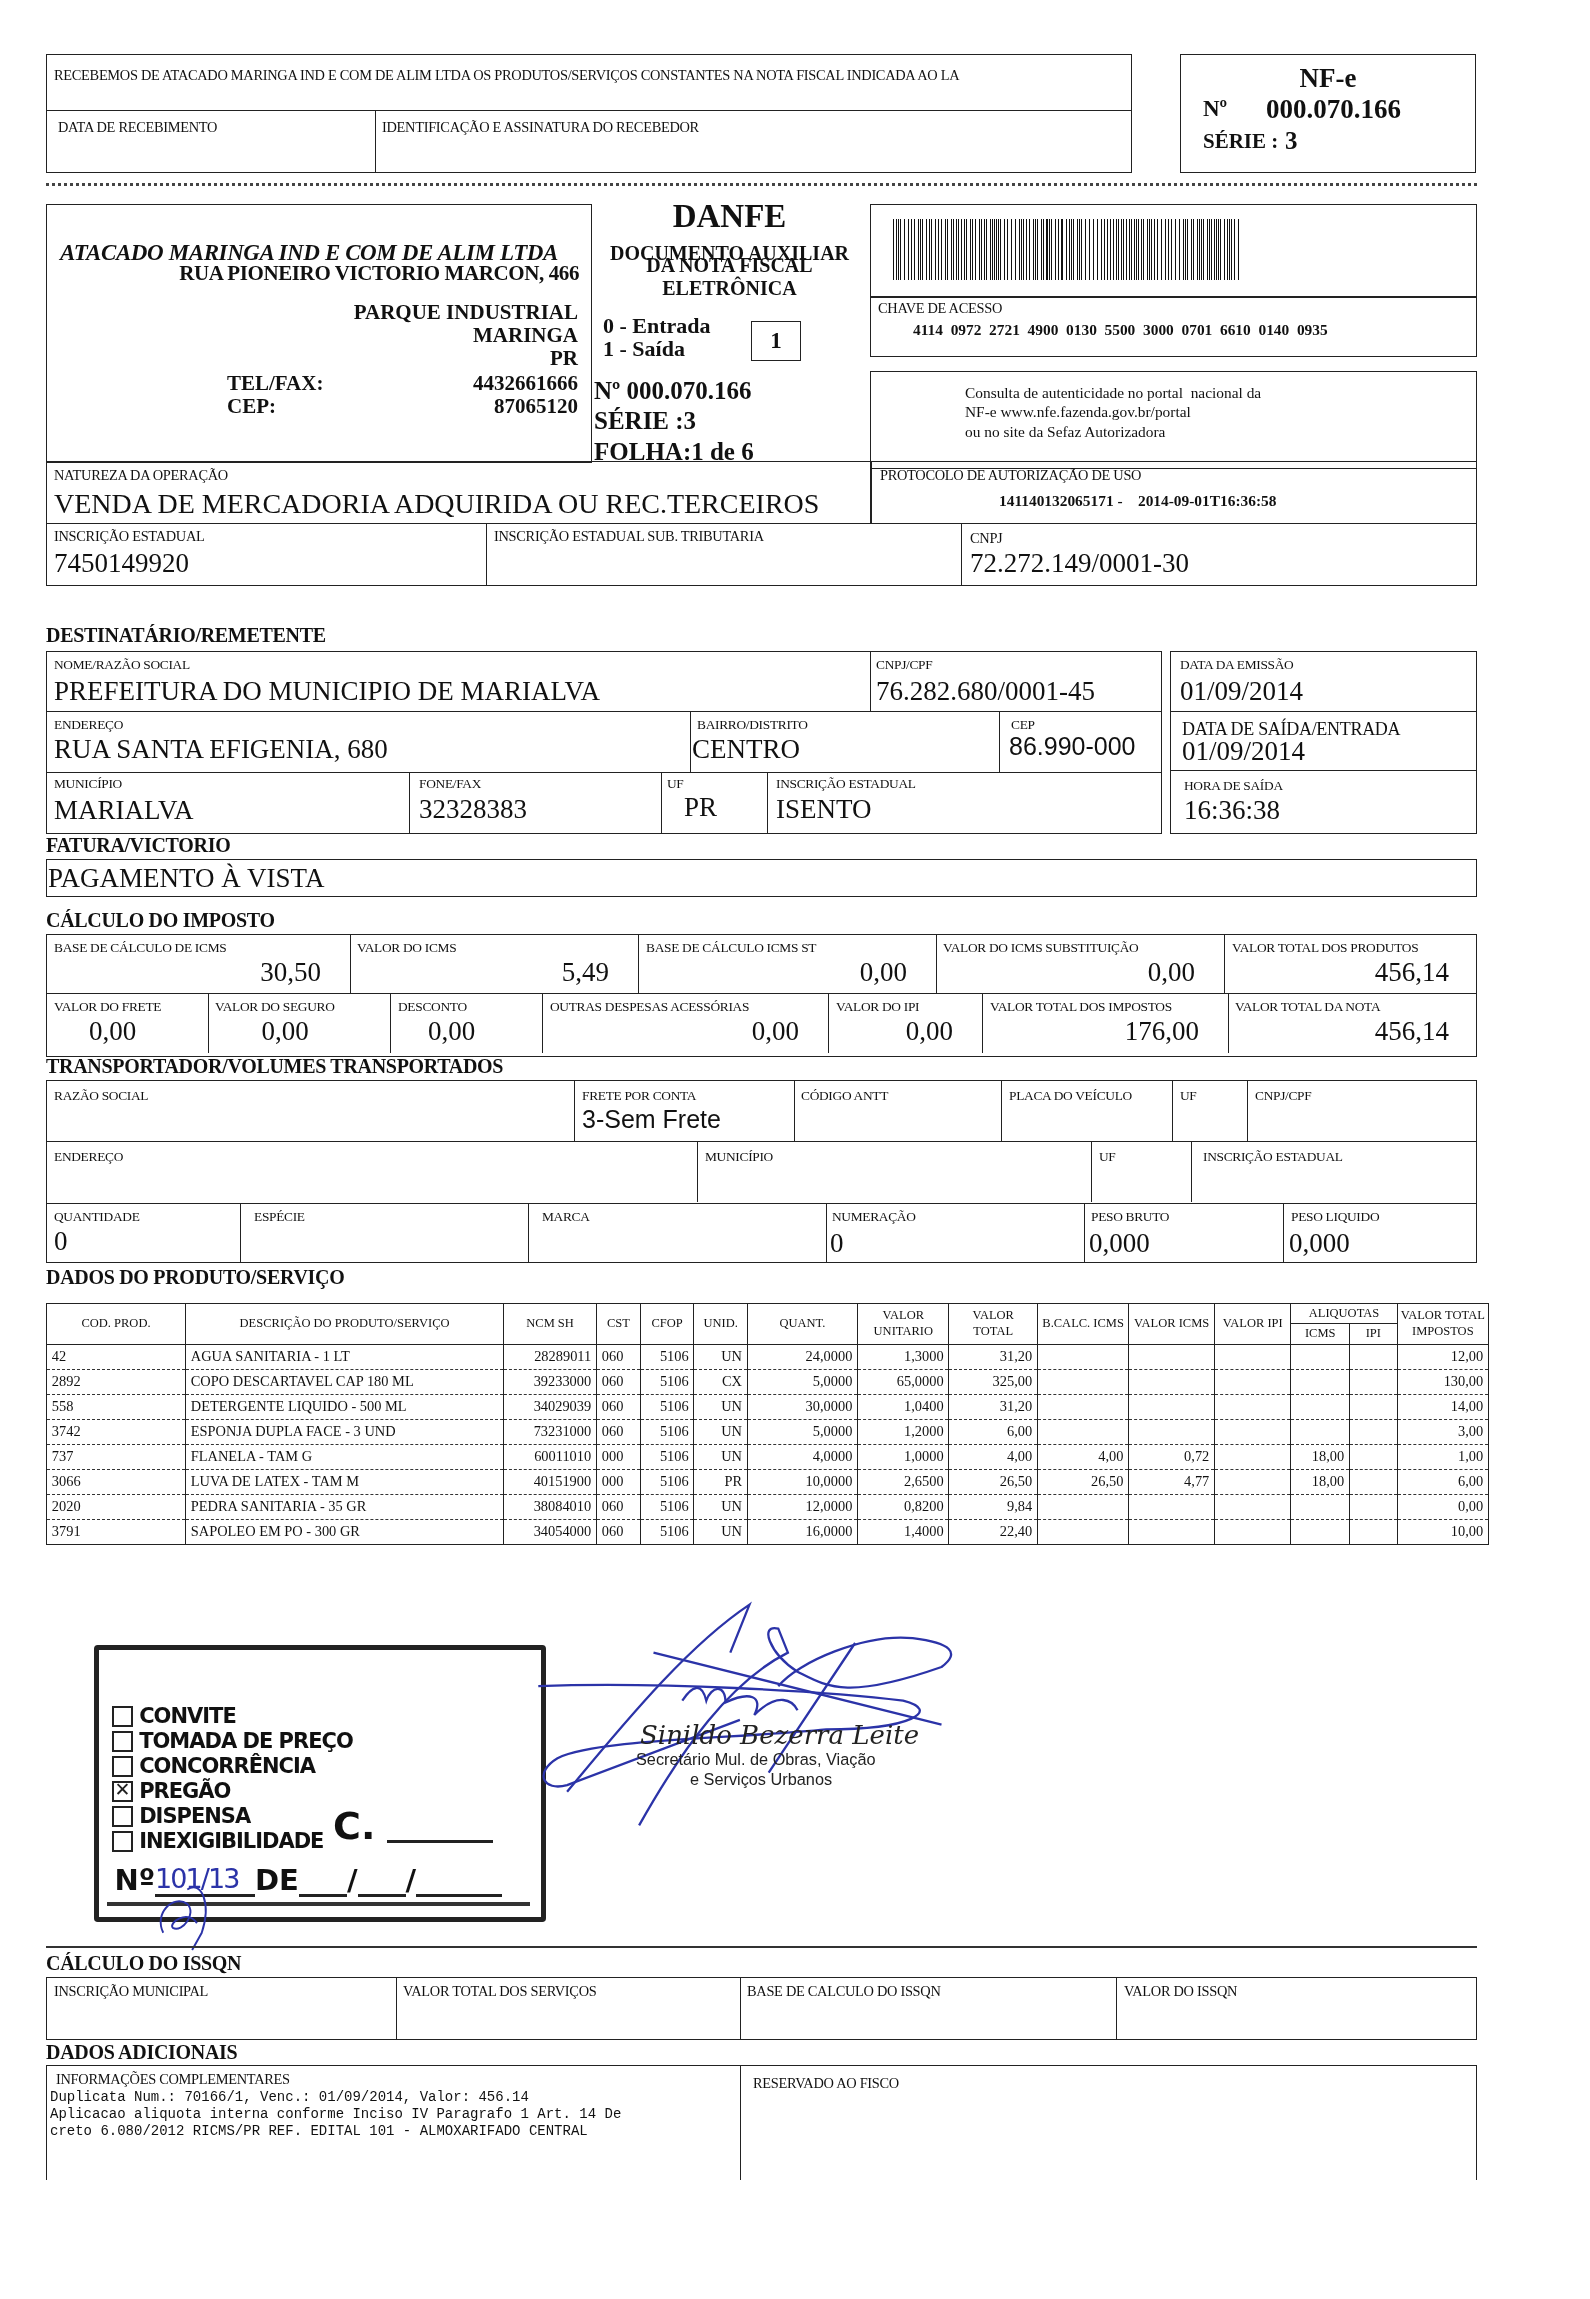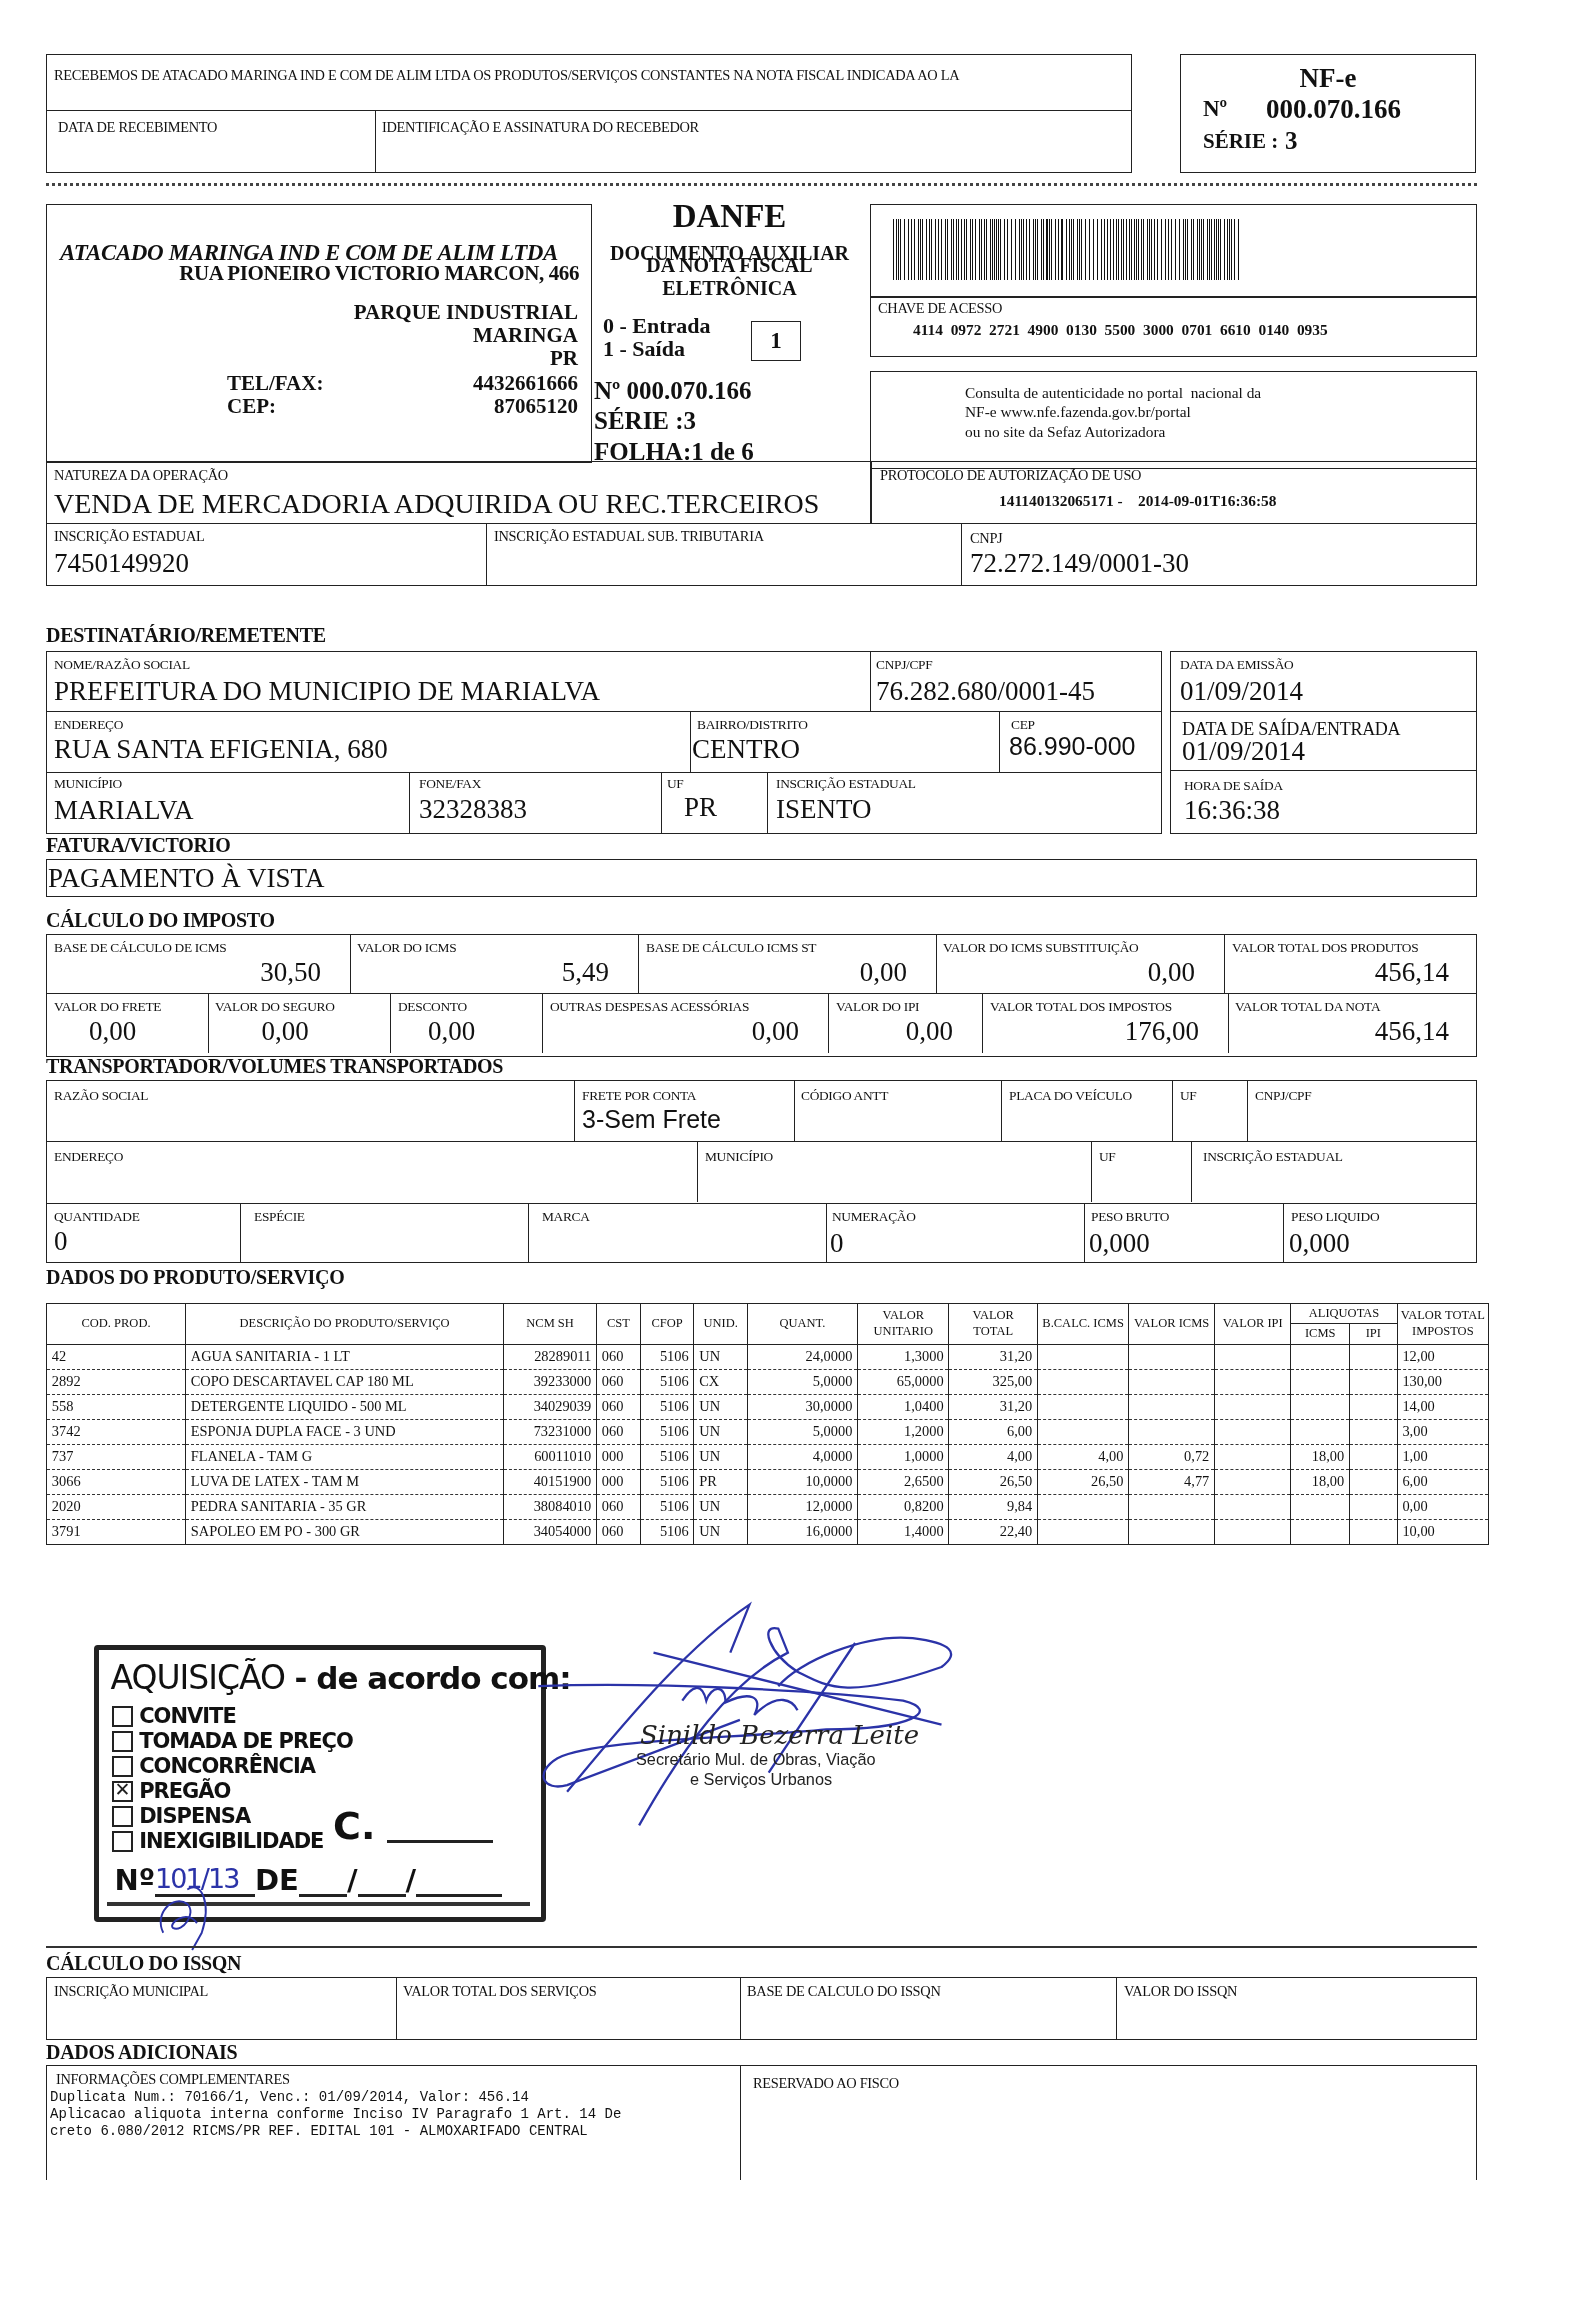"UN" #prod-table td.ct { text-align: left -> right }
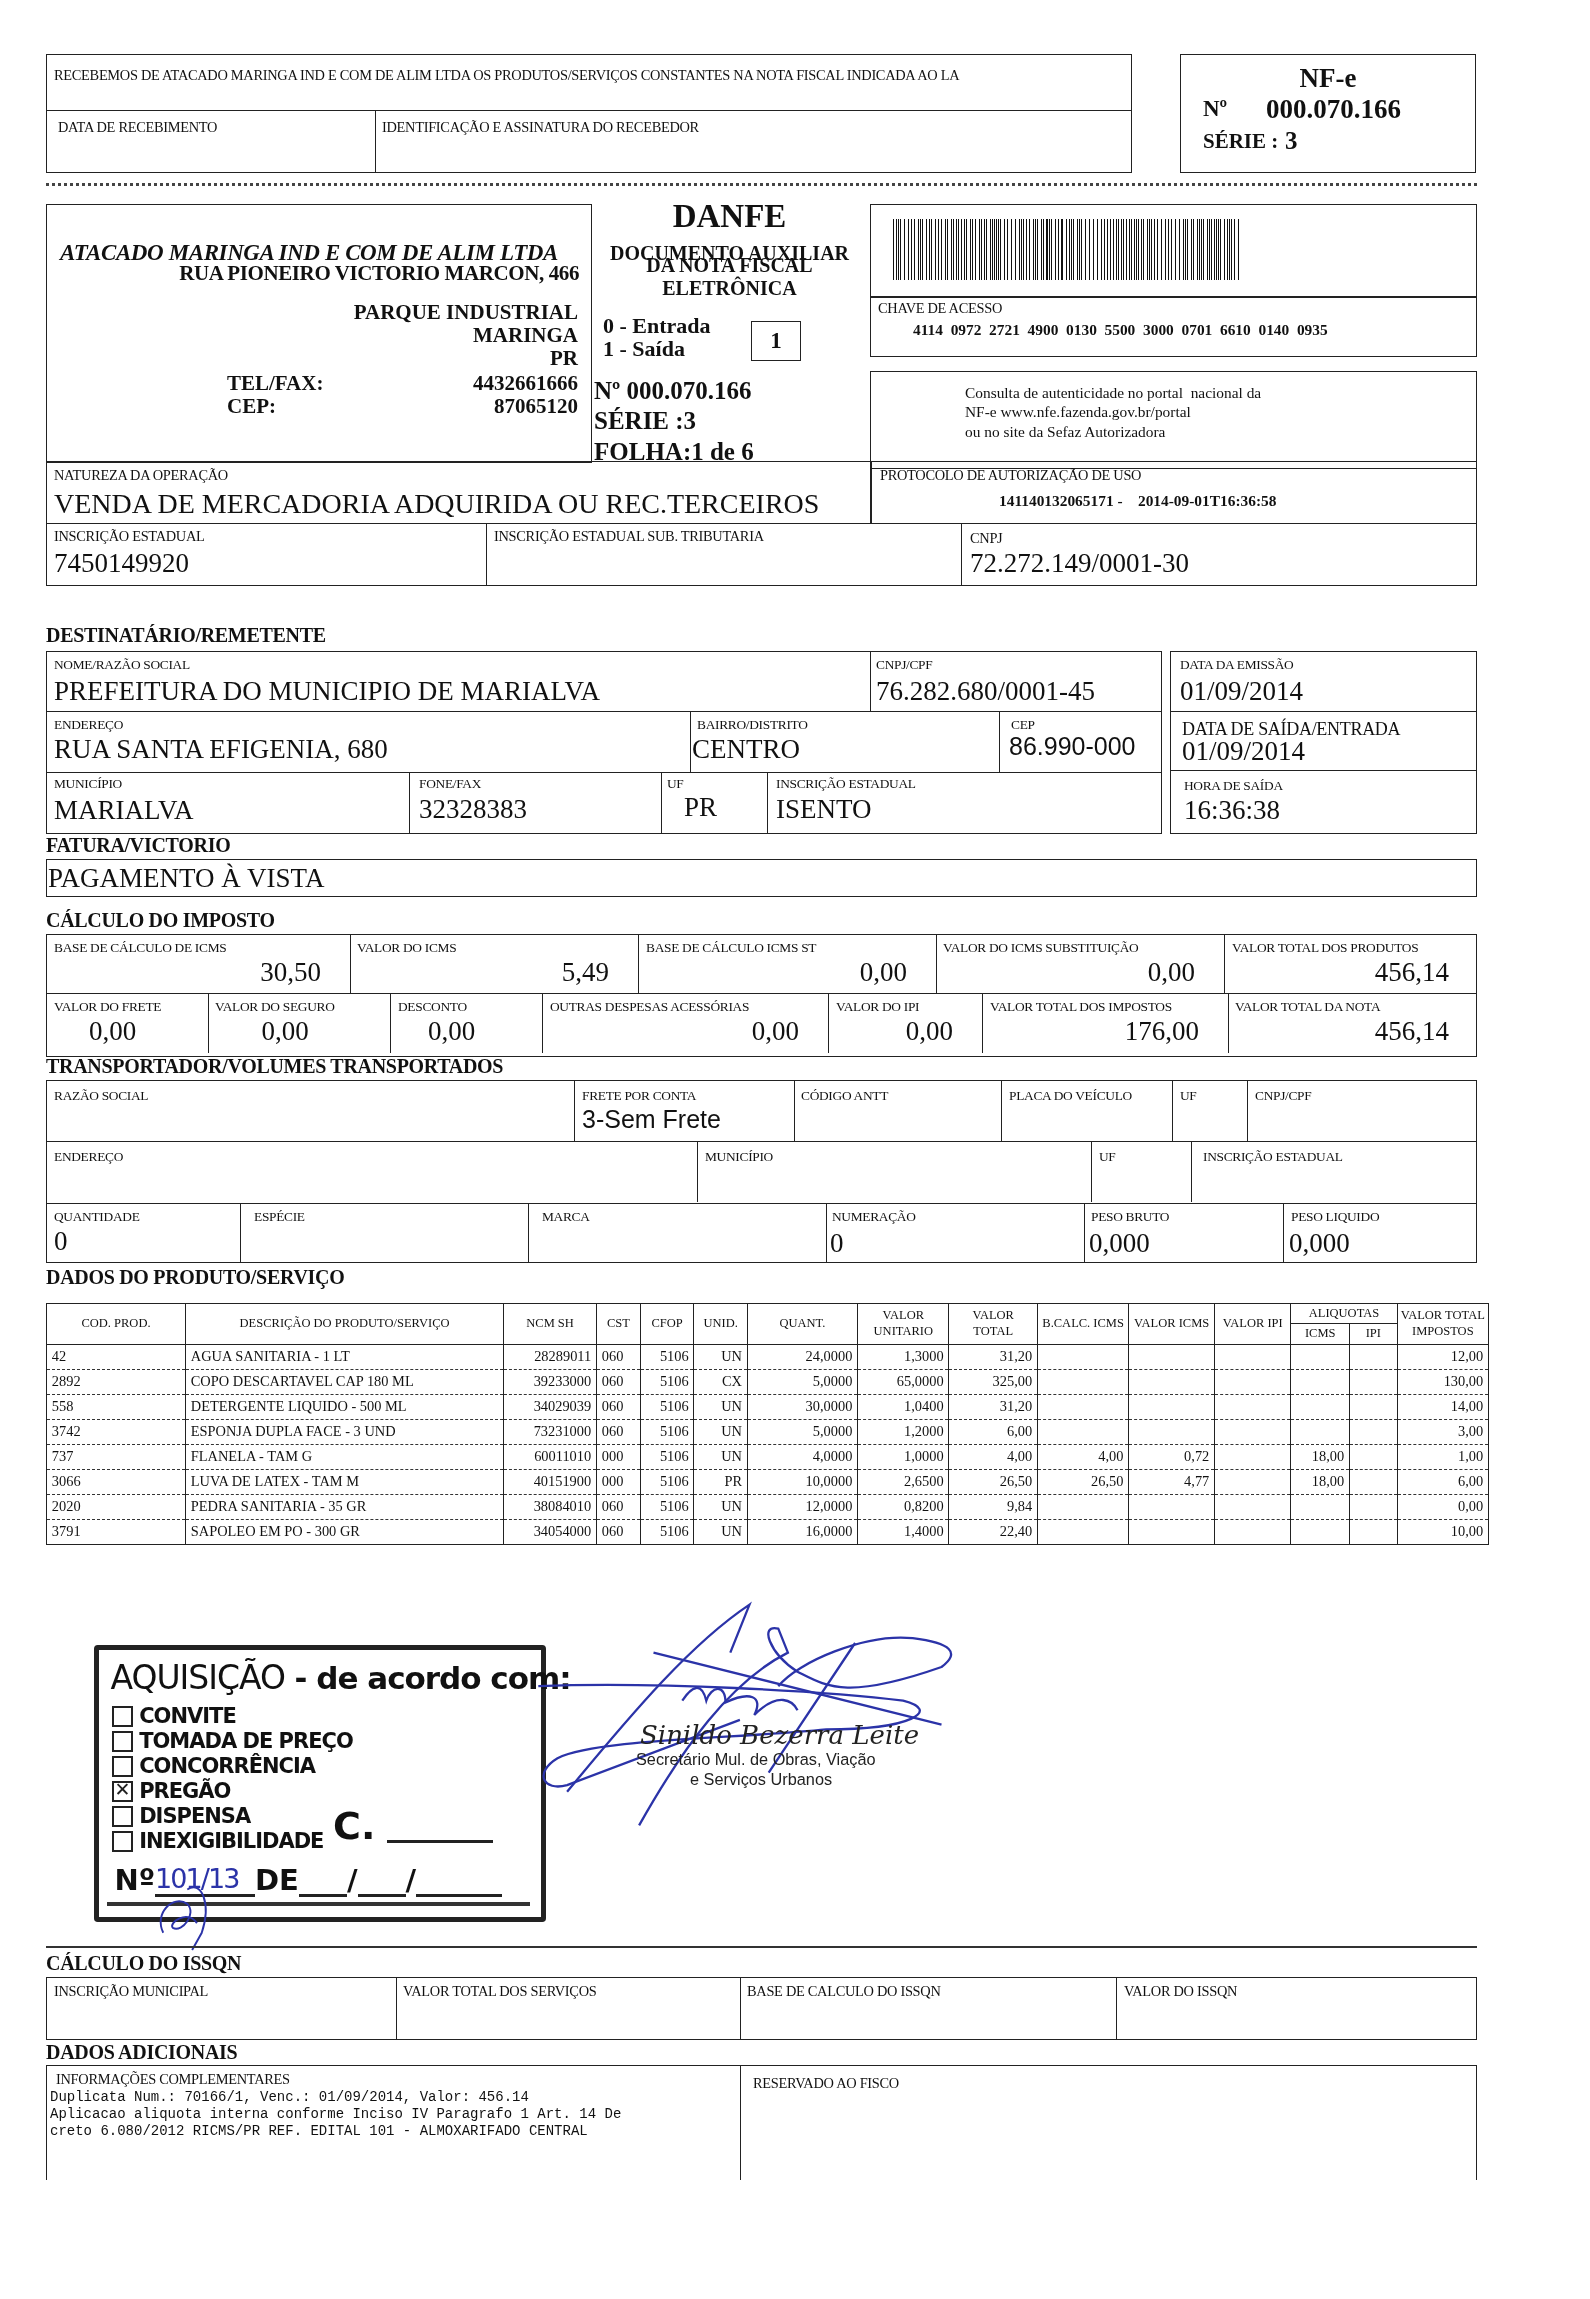"AQUISIÇÃO - de acordo com:" div.abs { html: <div> <span>AQUISIÇÃO</span> <span>- de acordo com:</span> </div> -> none }
